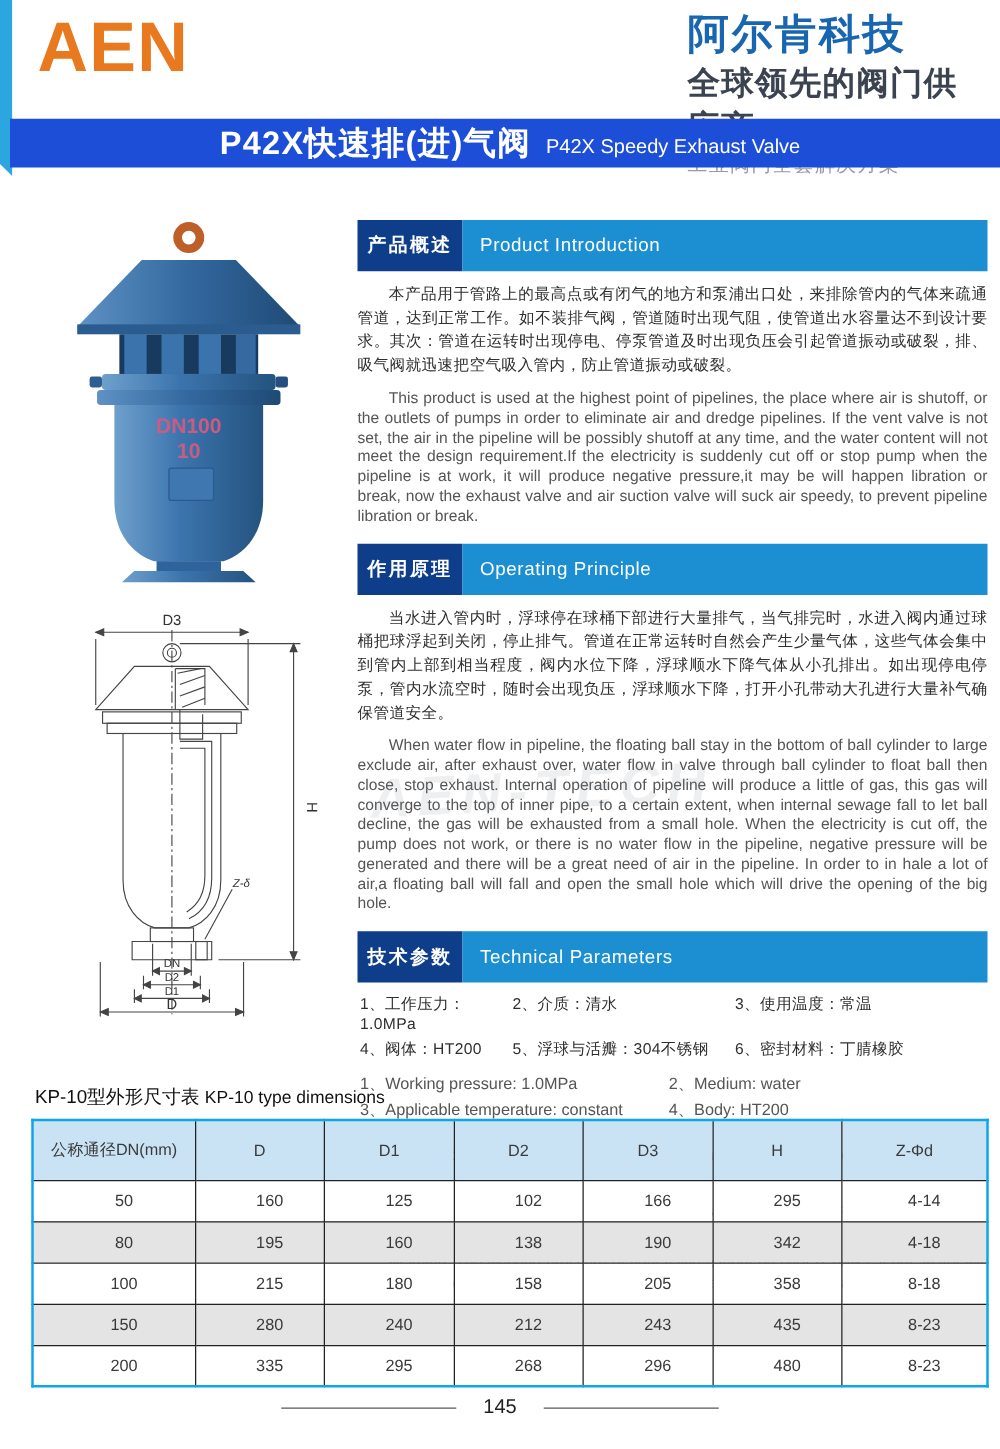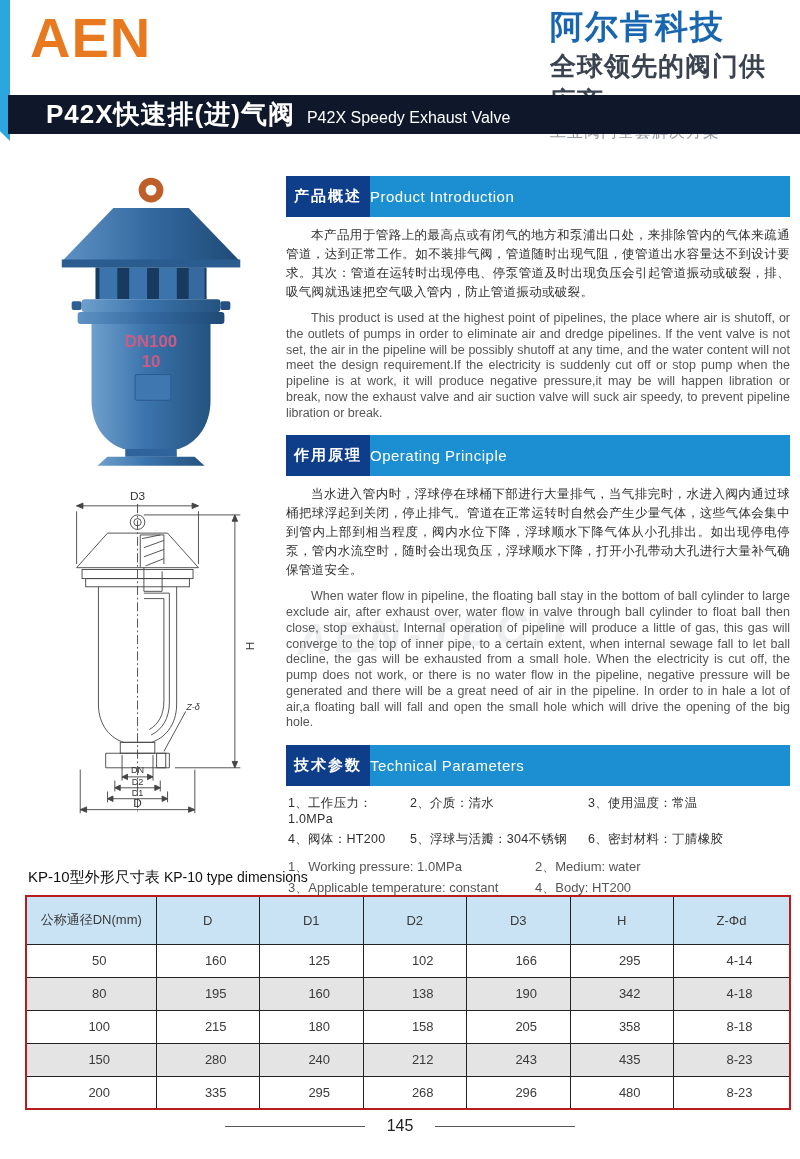"P42X快速排(进)气阀" .title-bar { background: #0f172a -> #1d4ed8; justify-content: none -> center; padding-left: 38px -> 8px }
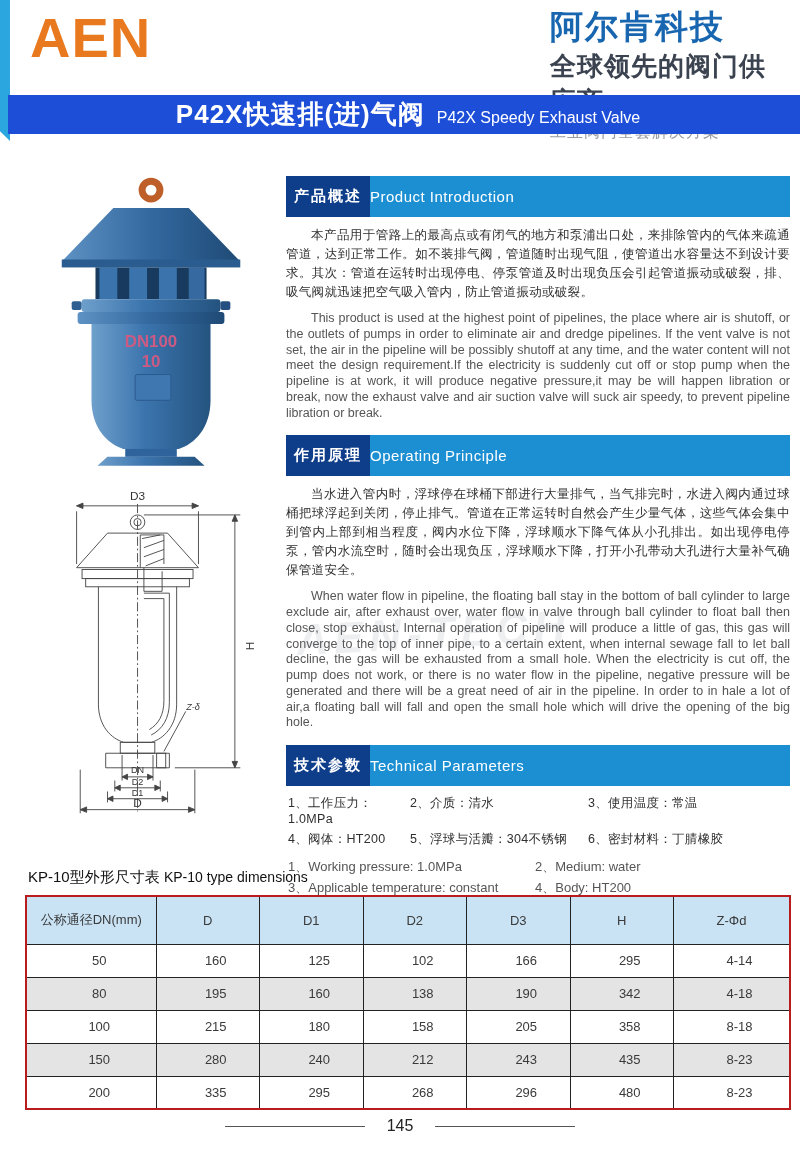"Product Introduction" .sec-head .en { padding-left: none -> 14px }
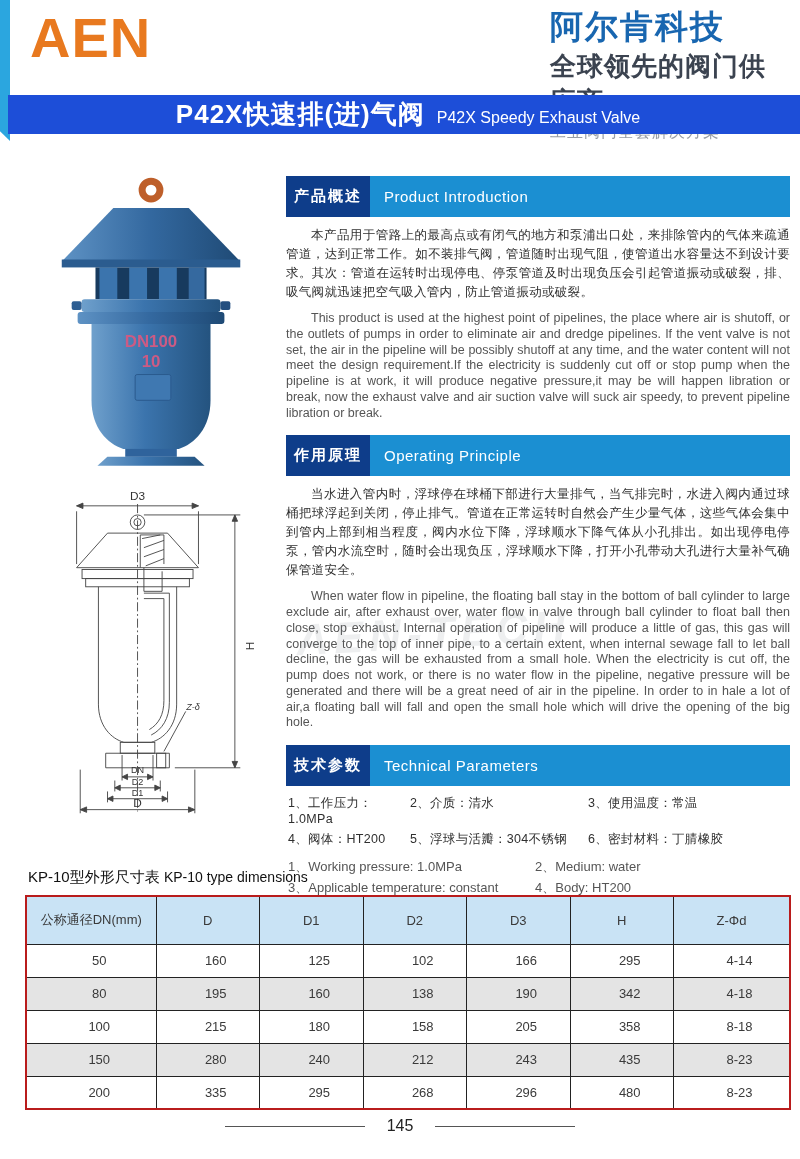"公称通径DN(mm)" table { border: 2px solid #b91c1c -> 2px solid #0ea5e9 }
